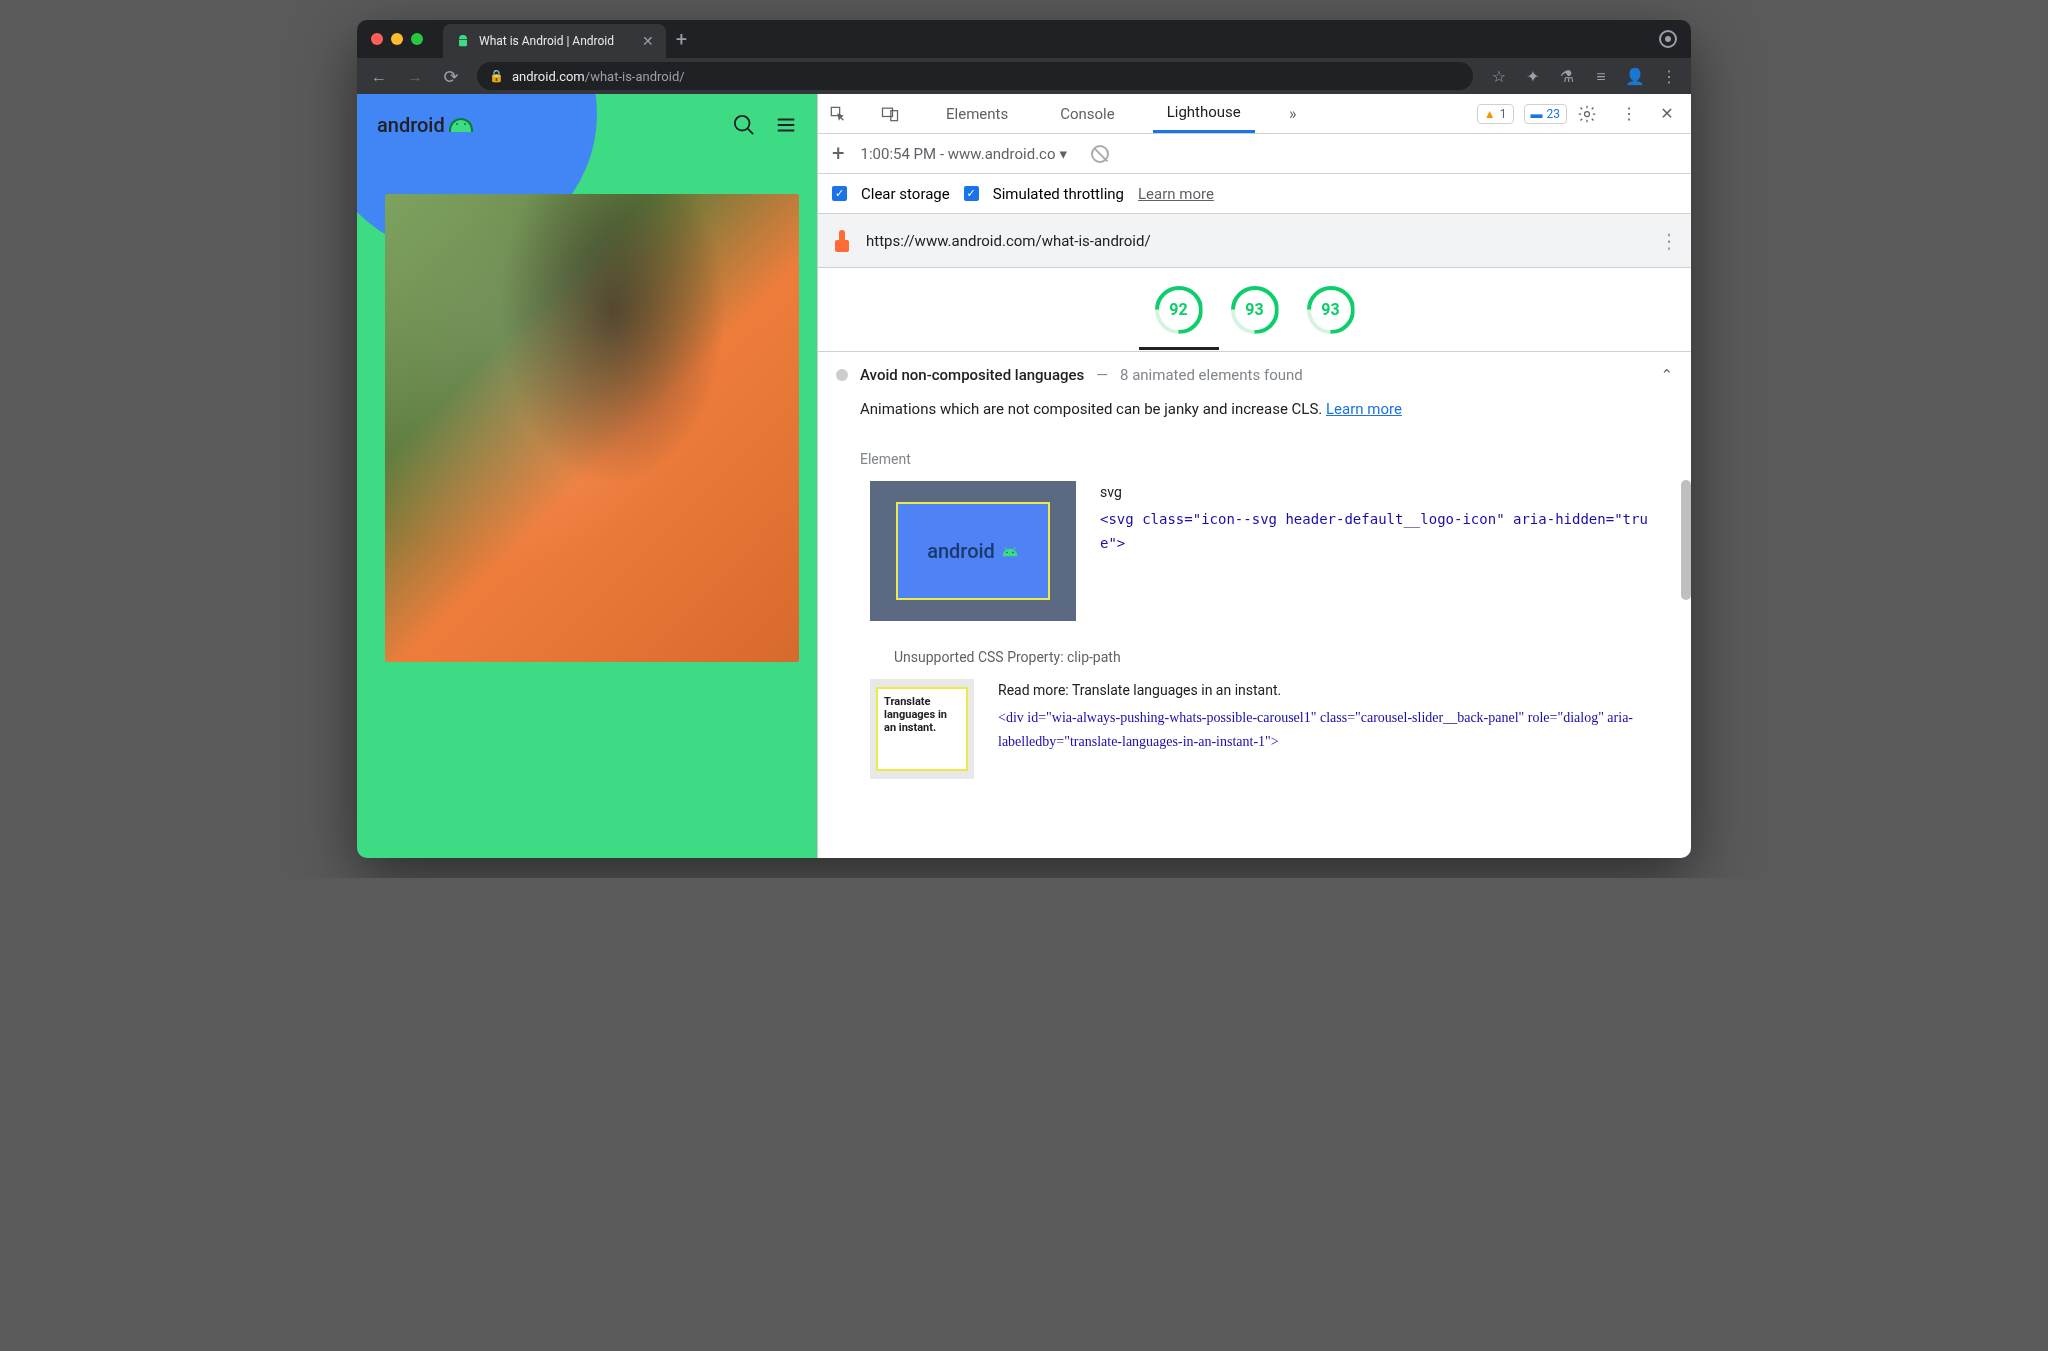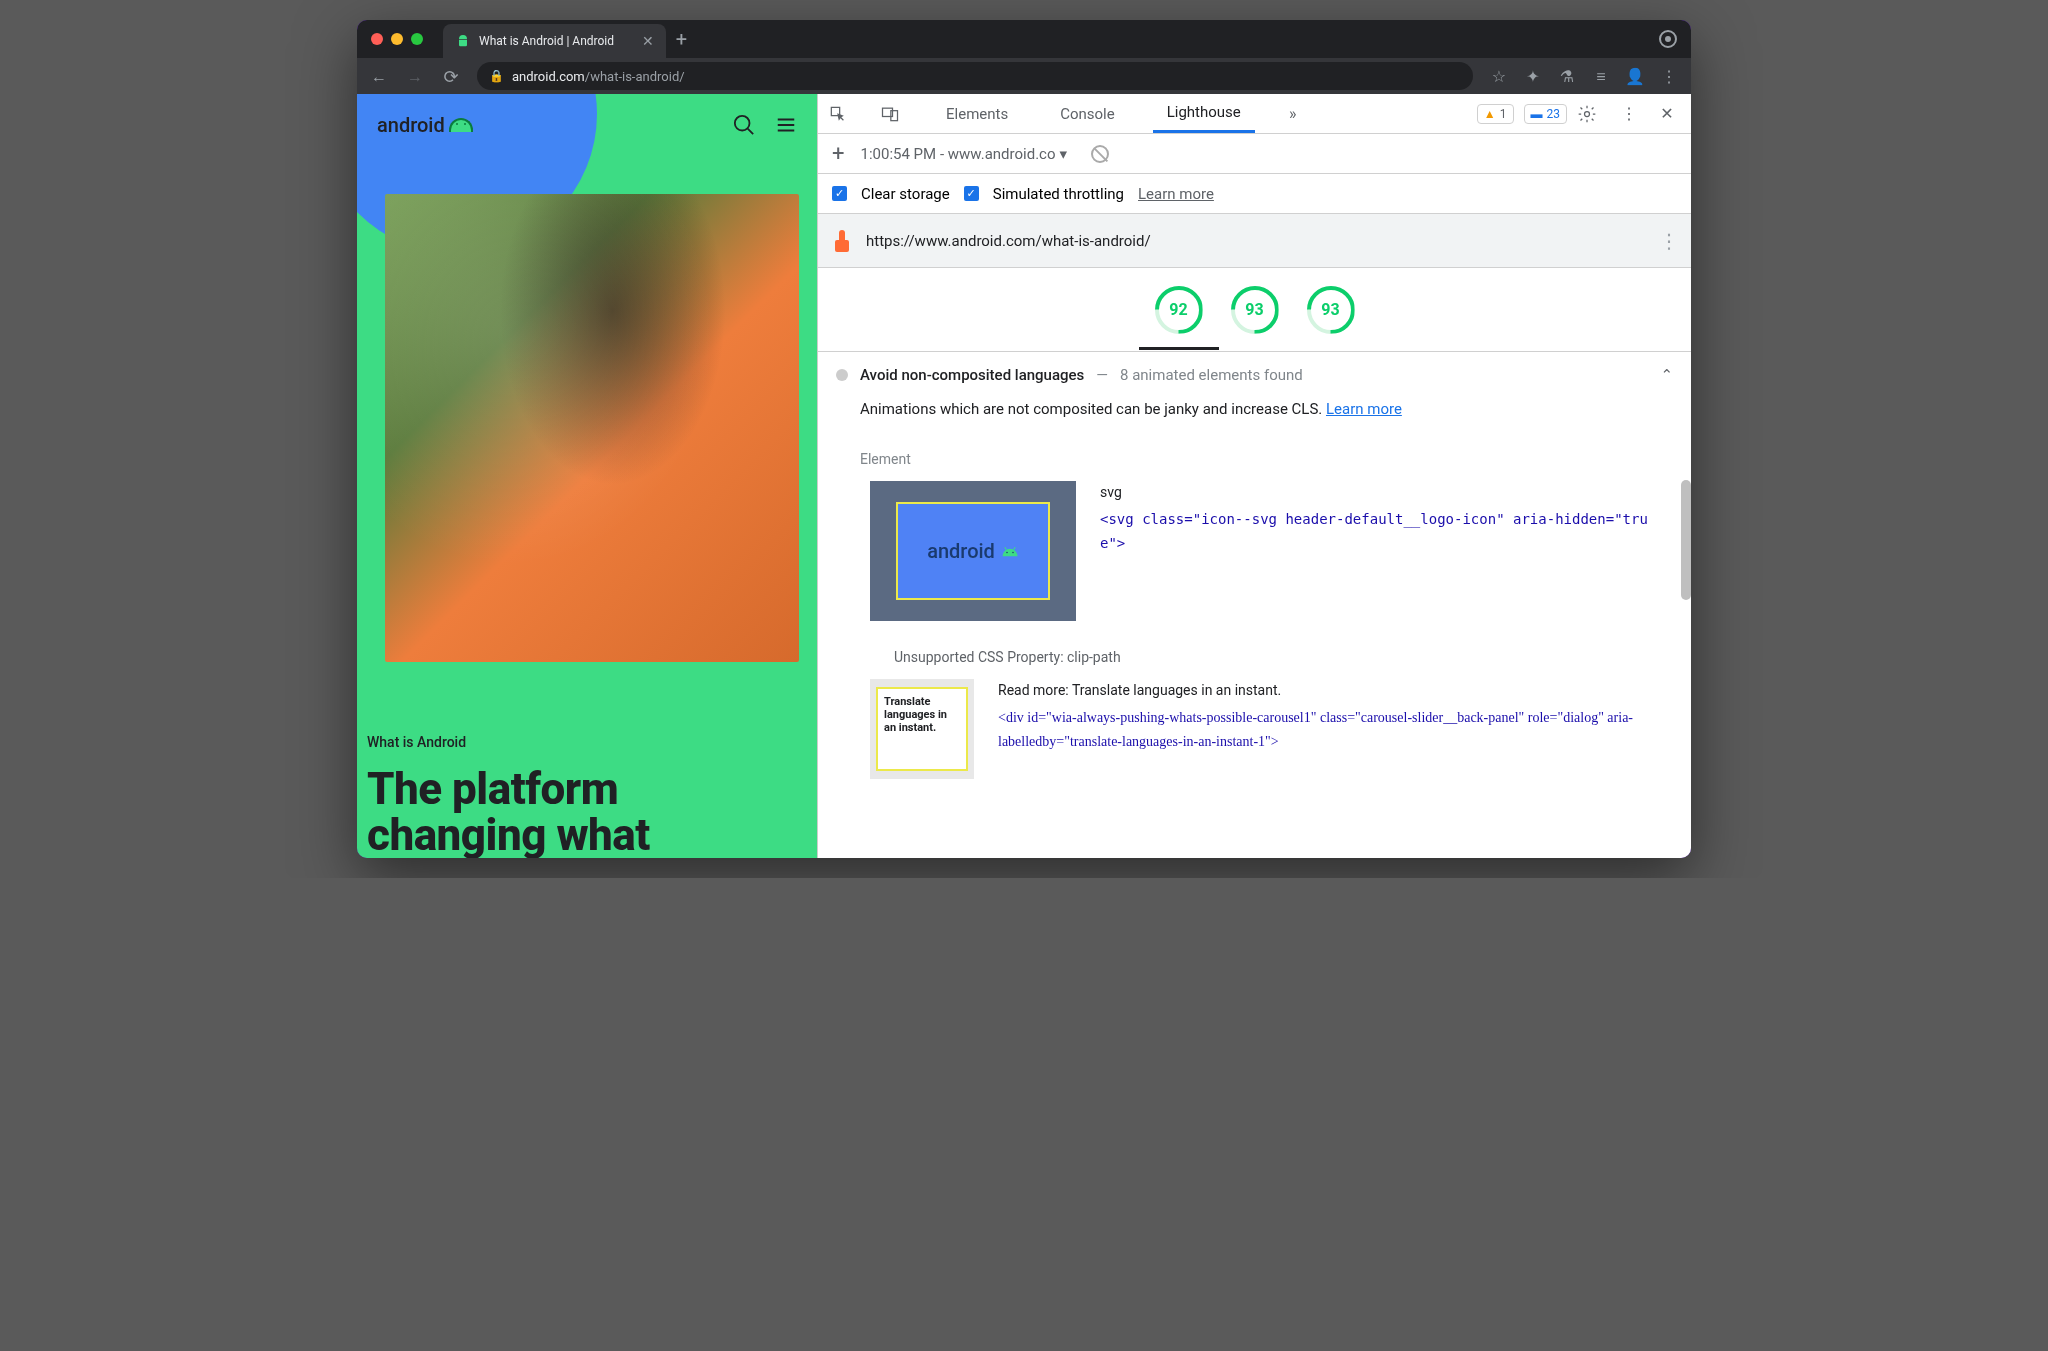"What is Android" div.page-text { html: <div> <div>What is Android</div> <div>The platform changing what</div> </div> -> none }
